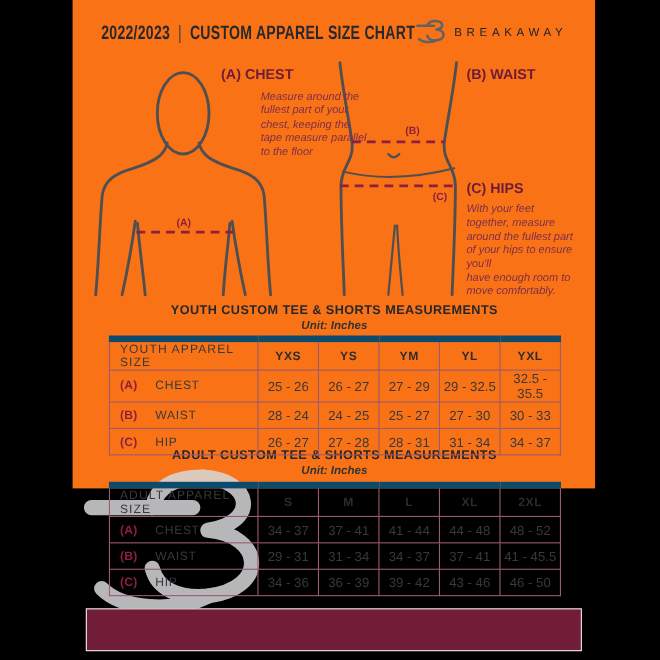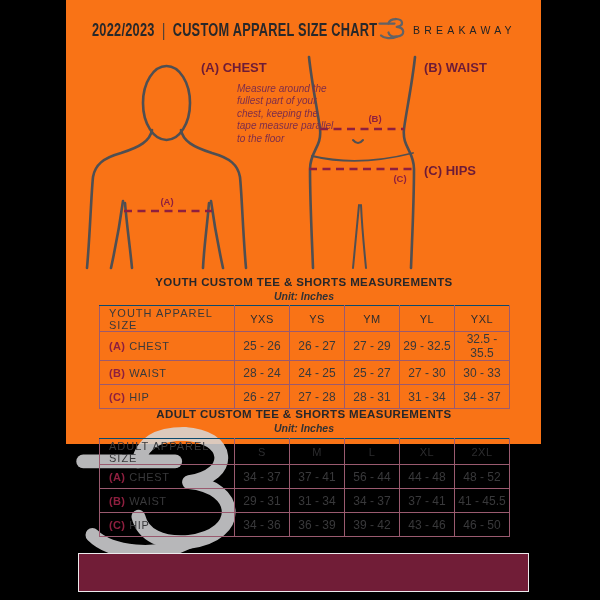"With your feet" div.g-body { html: none -> <div>With your feet together, measure around the fullest part of your hips to ensure you'll have enough room to move comfortably.</div> }
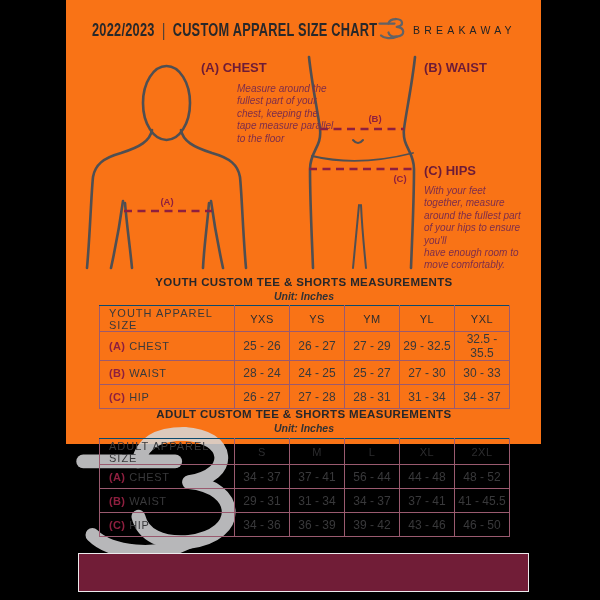"YOUTH APPAREL SIZE" .size-table thead th { border-top: 1px solid #0c4a6e -> 6px solid #0c4a6e }
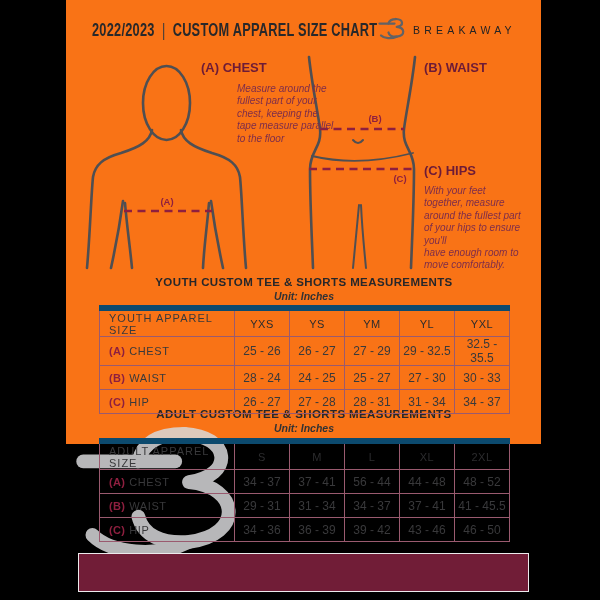"YXS" .size-table thead .c-size { font-weight: 400 -> 700 }
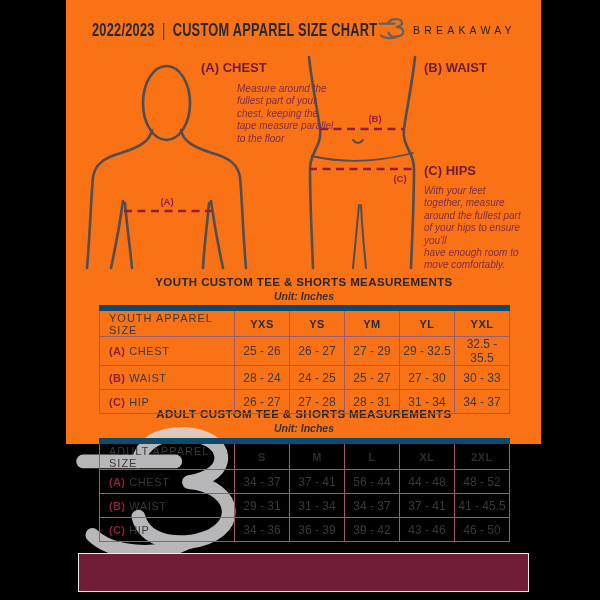"CHEST" .row-label { margin-left: none -> 12px }
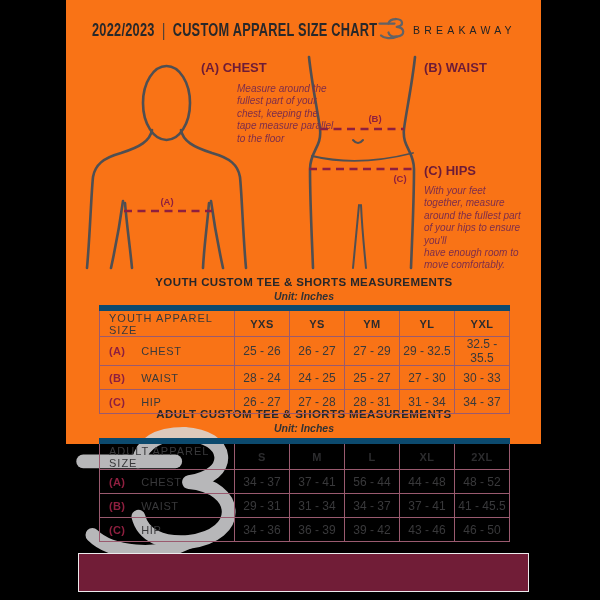"56 - 44" td { text: 56 -> 41 }
